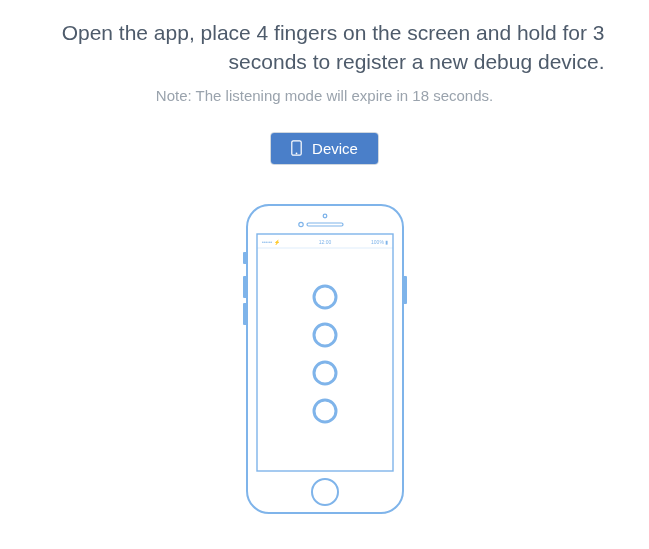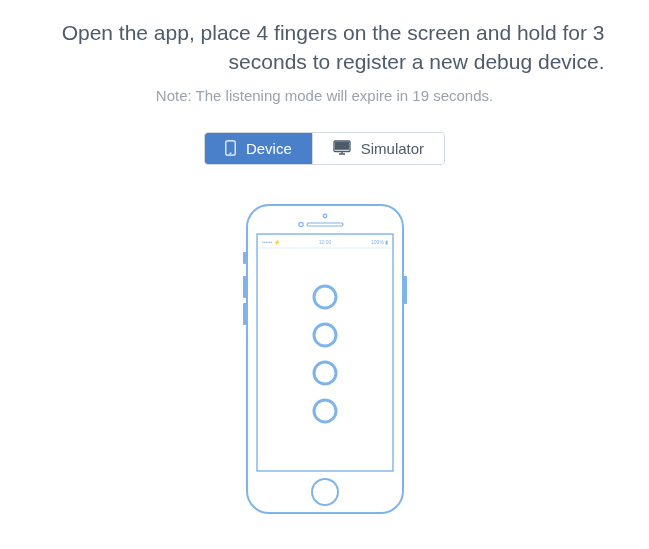"Note: The listening mode will" div.note { text: 19 -> 18 }
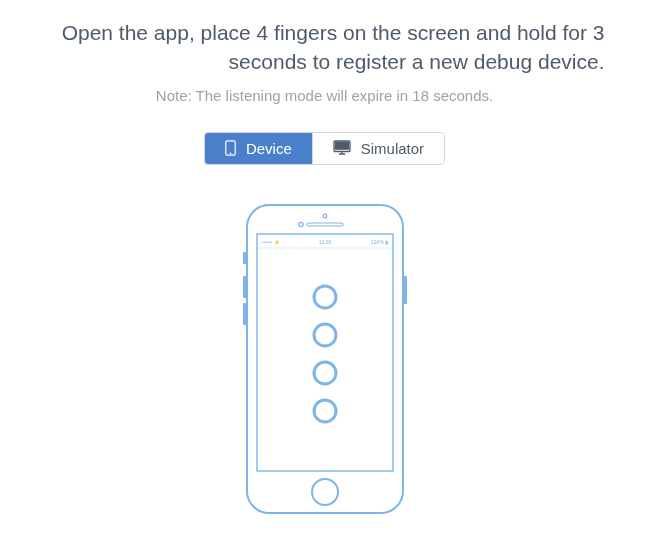"Device" .toggle-btn { align-items: none -> center }
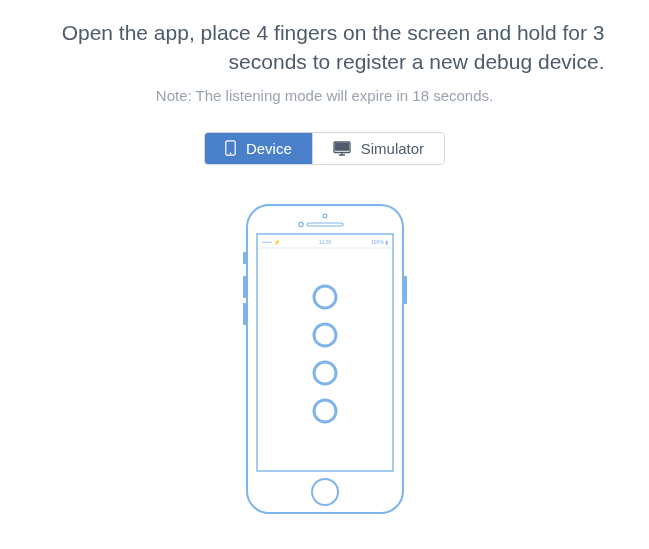"Simulator" button.toggle-btn { html: <button> <span> <svg> <rect></rect> <rect></rect> <path></path> <path></path> </svg> </span> <span>Simulator</span> </button> -> none }
